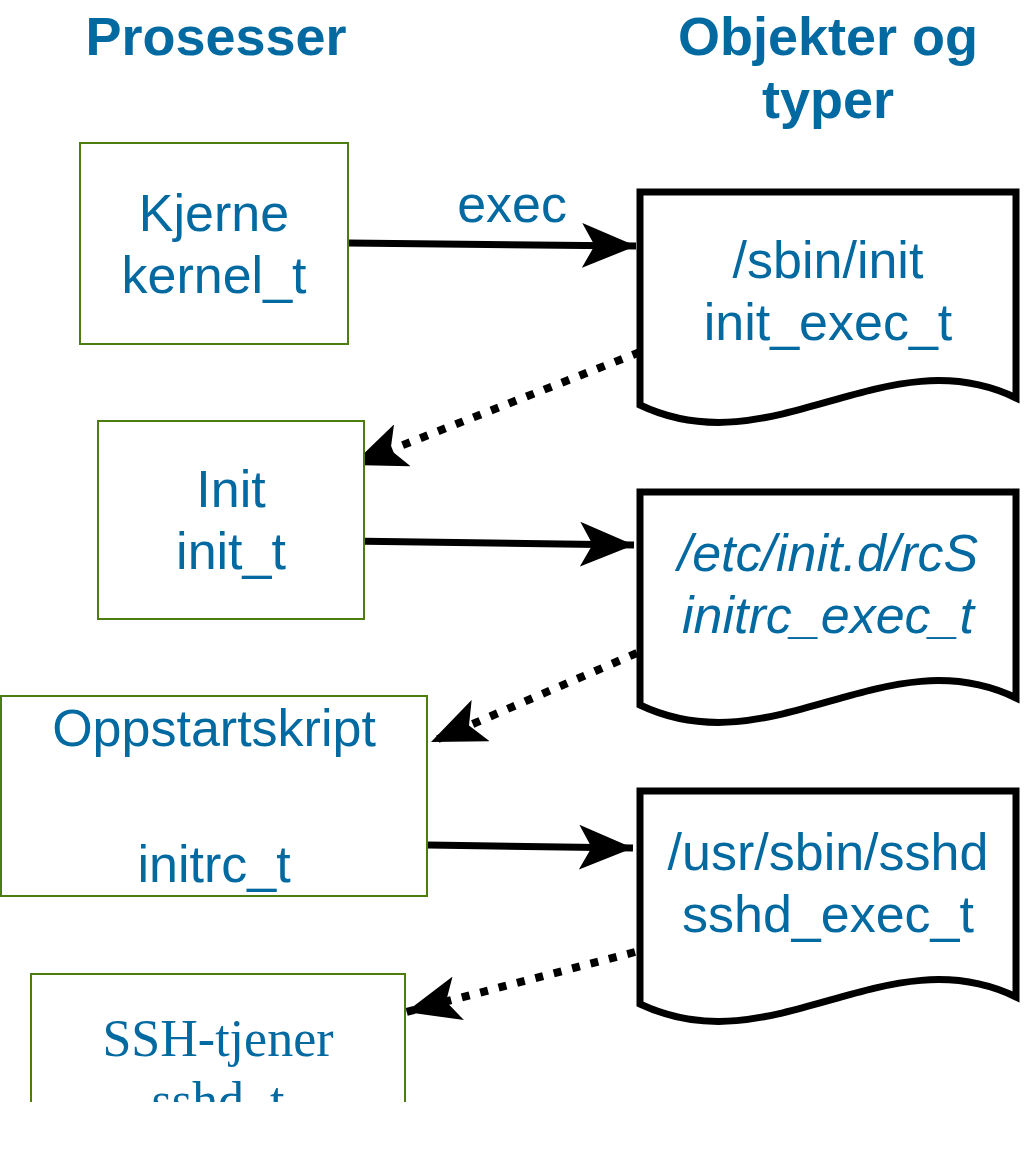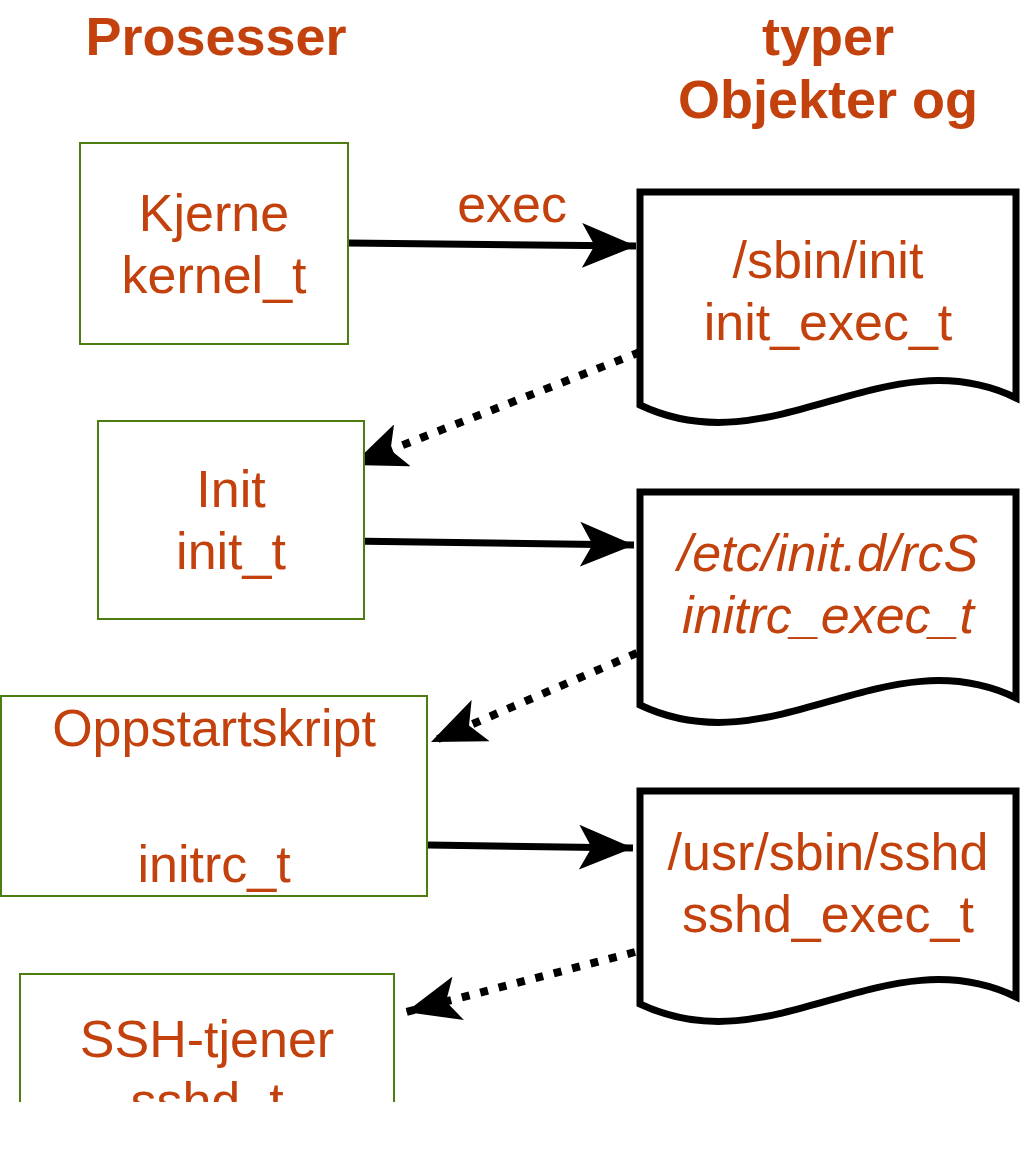"Prosesser" #canvas { color: #c2410c -> #0369a1 }
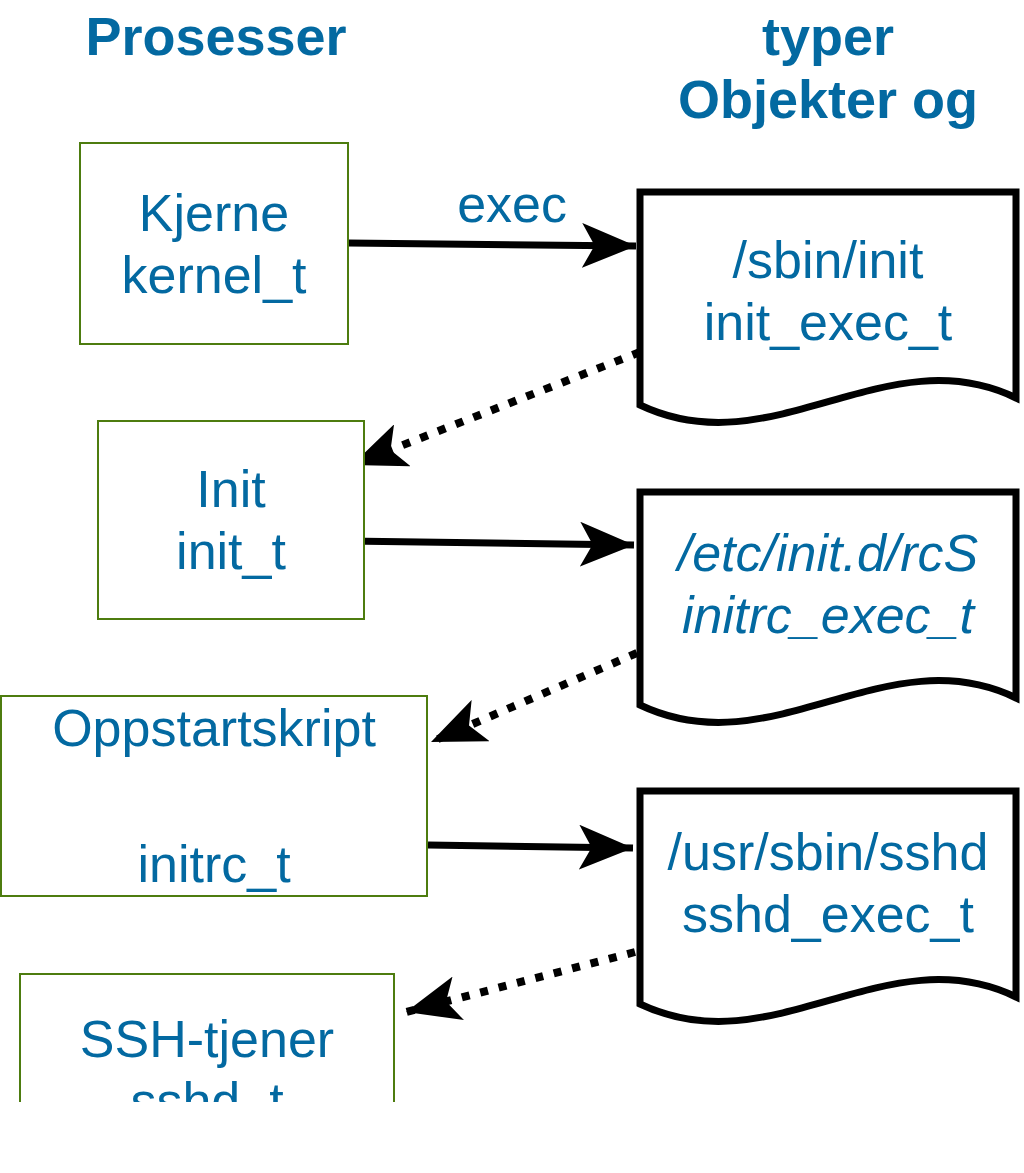"typer" div { order: before "Objekter og" -> after "Objekter og" }
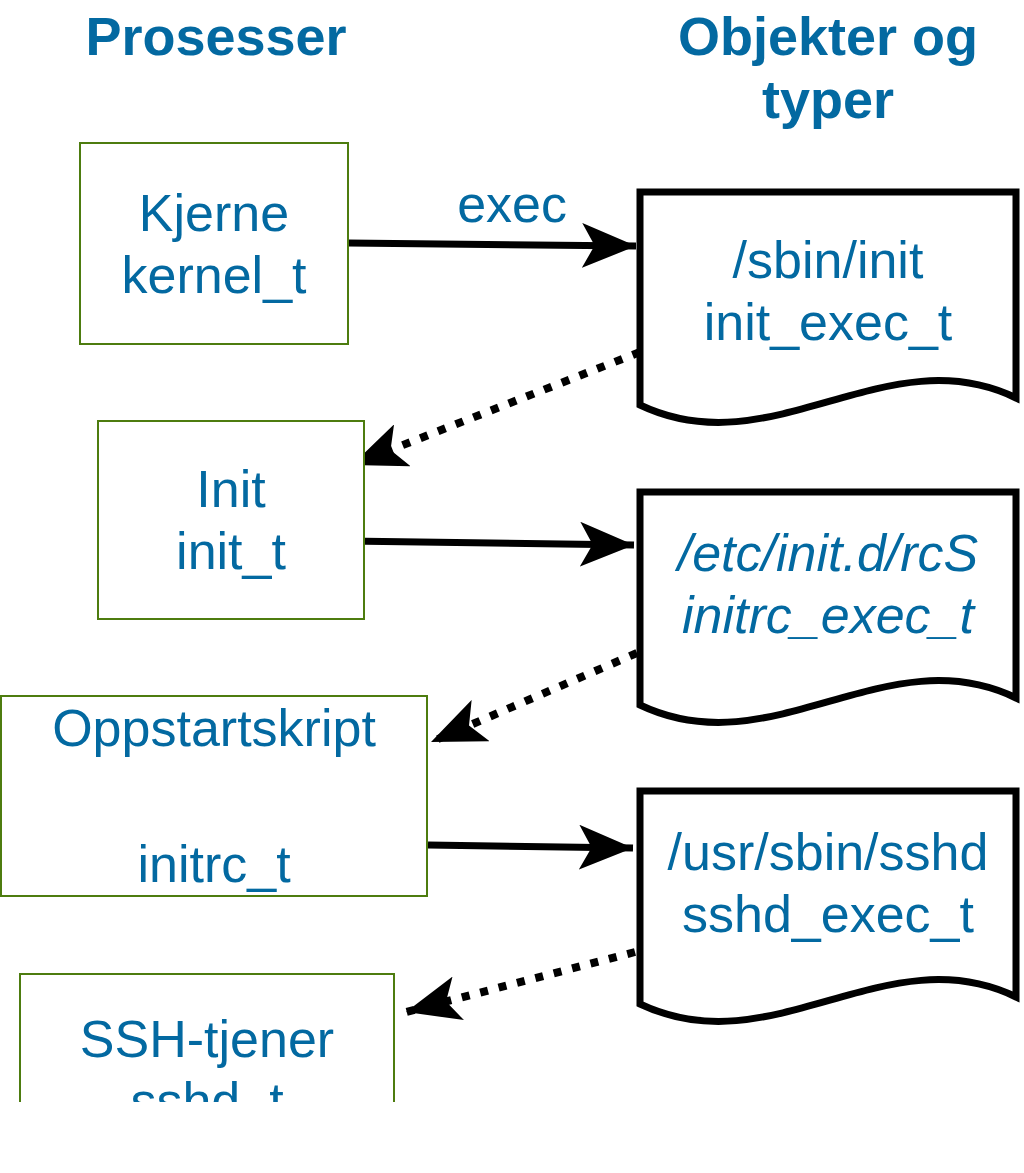"SSH-tjener" #box-sshd { font-family: none -> Liberation Serif, serif; left: 19px -> 30px }
